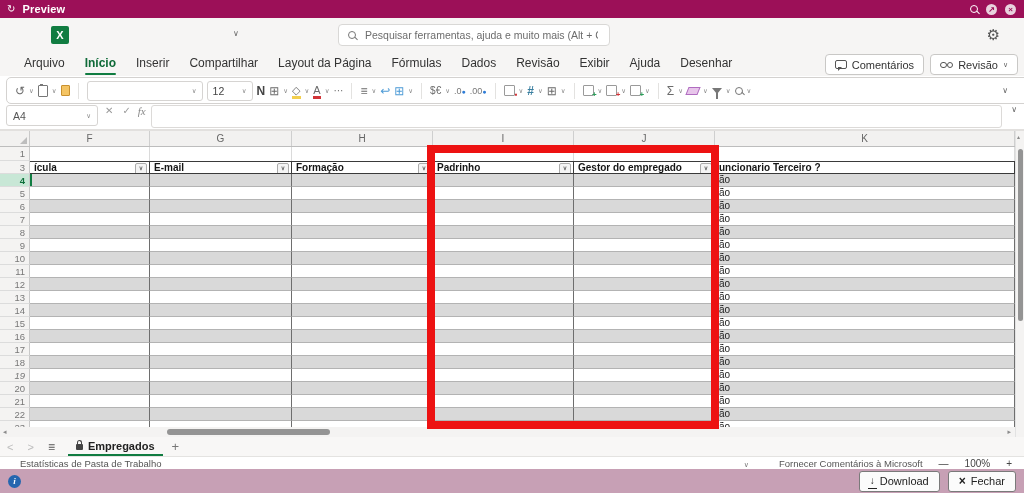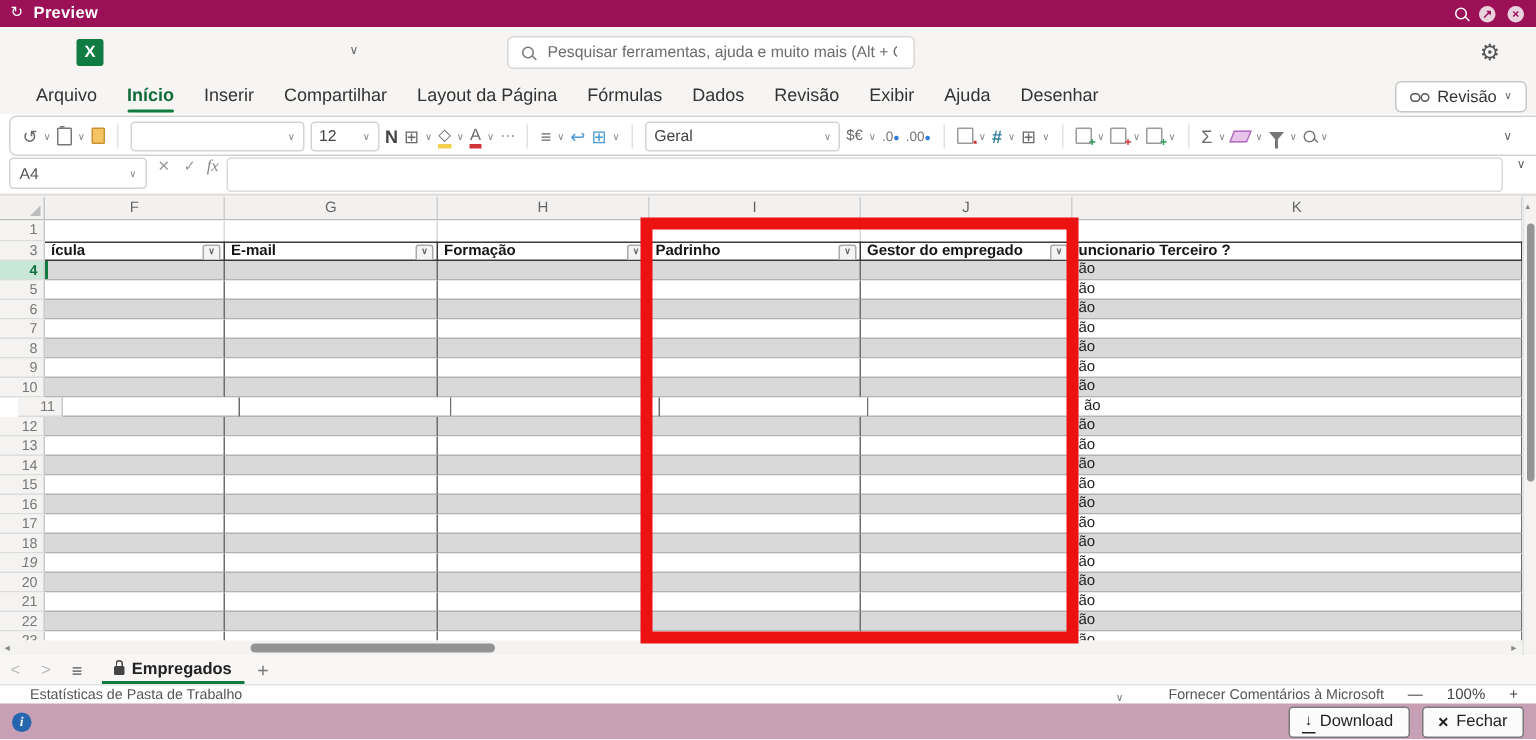"Comentários" div.rbtn { html: none -> <div> <span></span> <span>Comentários</span> </div> }
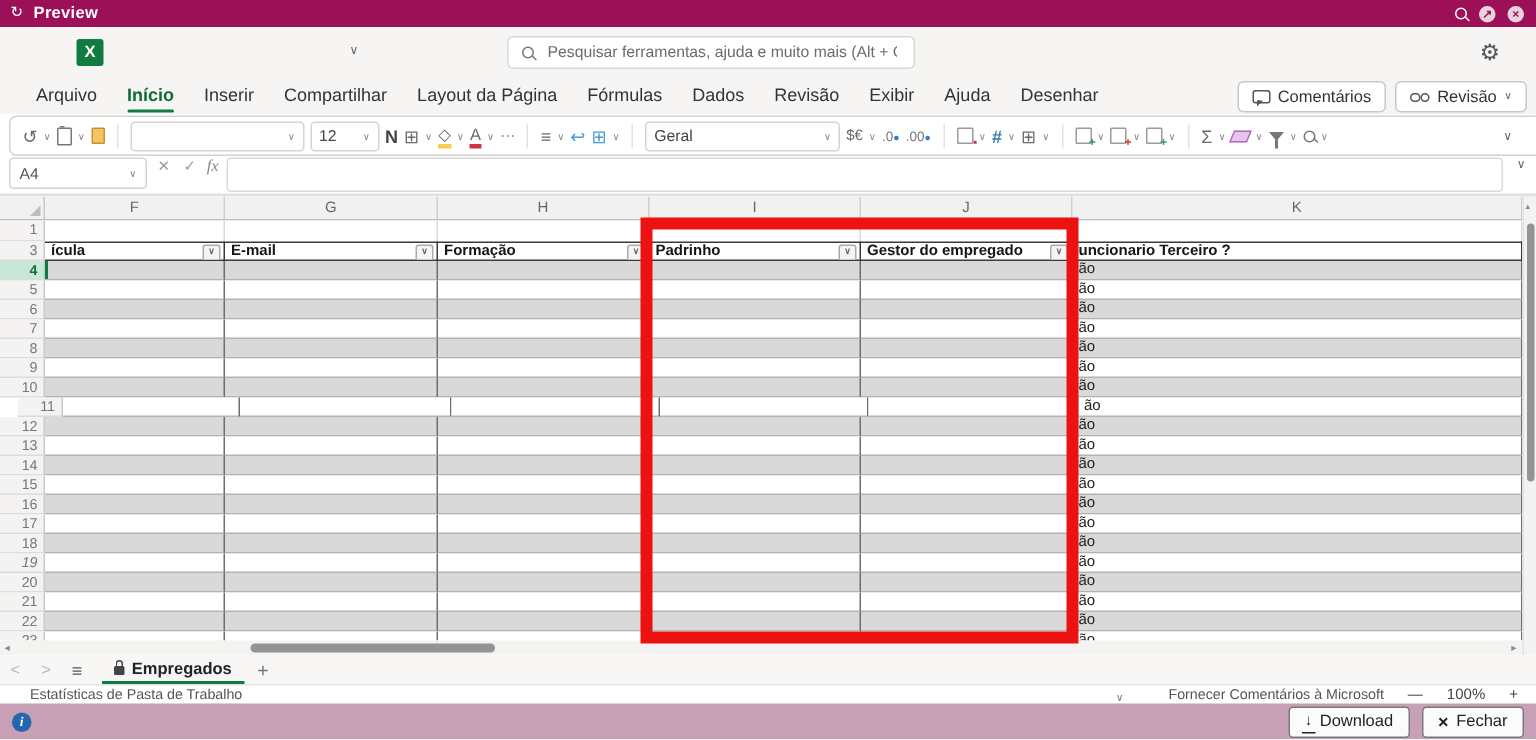"Geral" div.combo { html: <div> <span>Geral</span> <span>∨</span> </div> -> none }
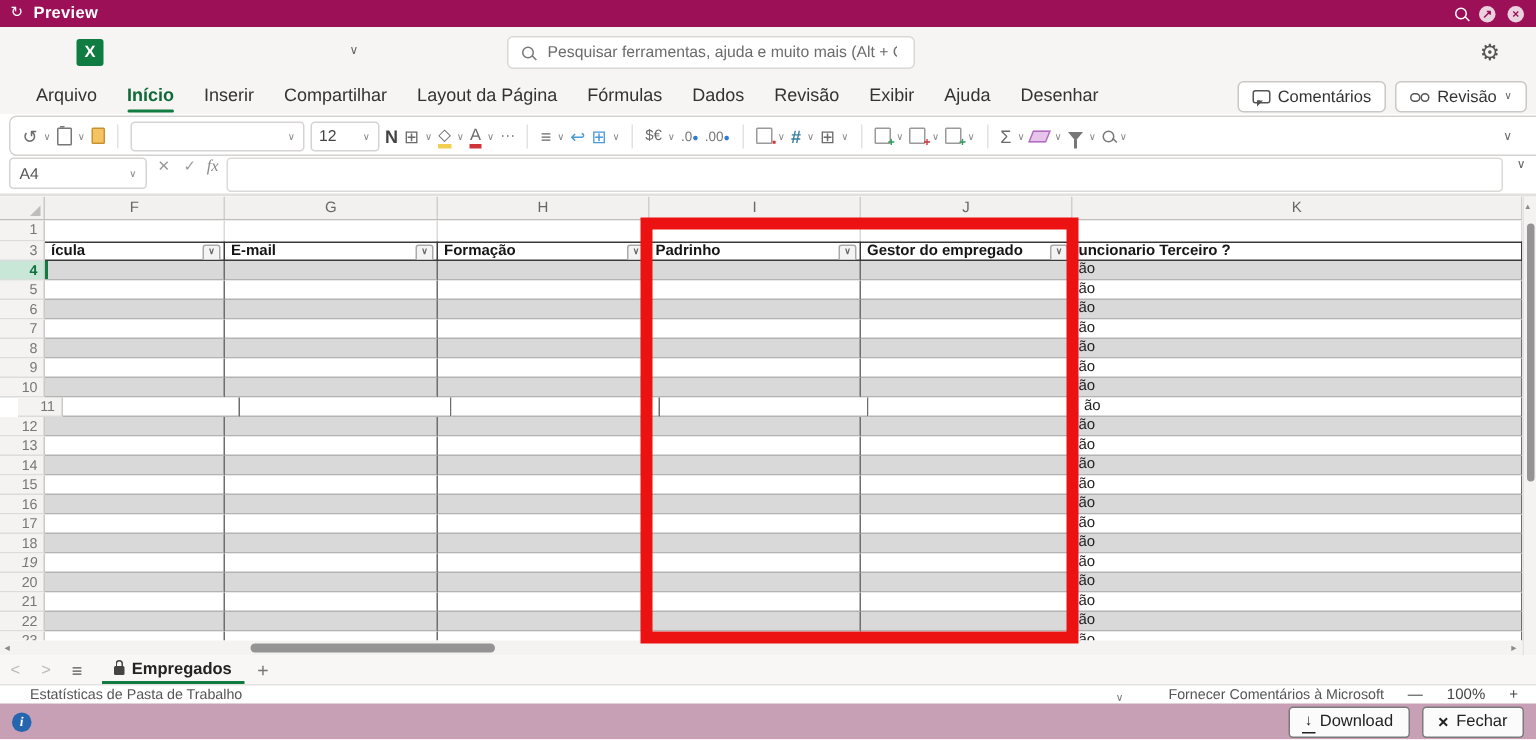"11" div.g-row { margin-left: 12px -> none }
